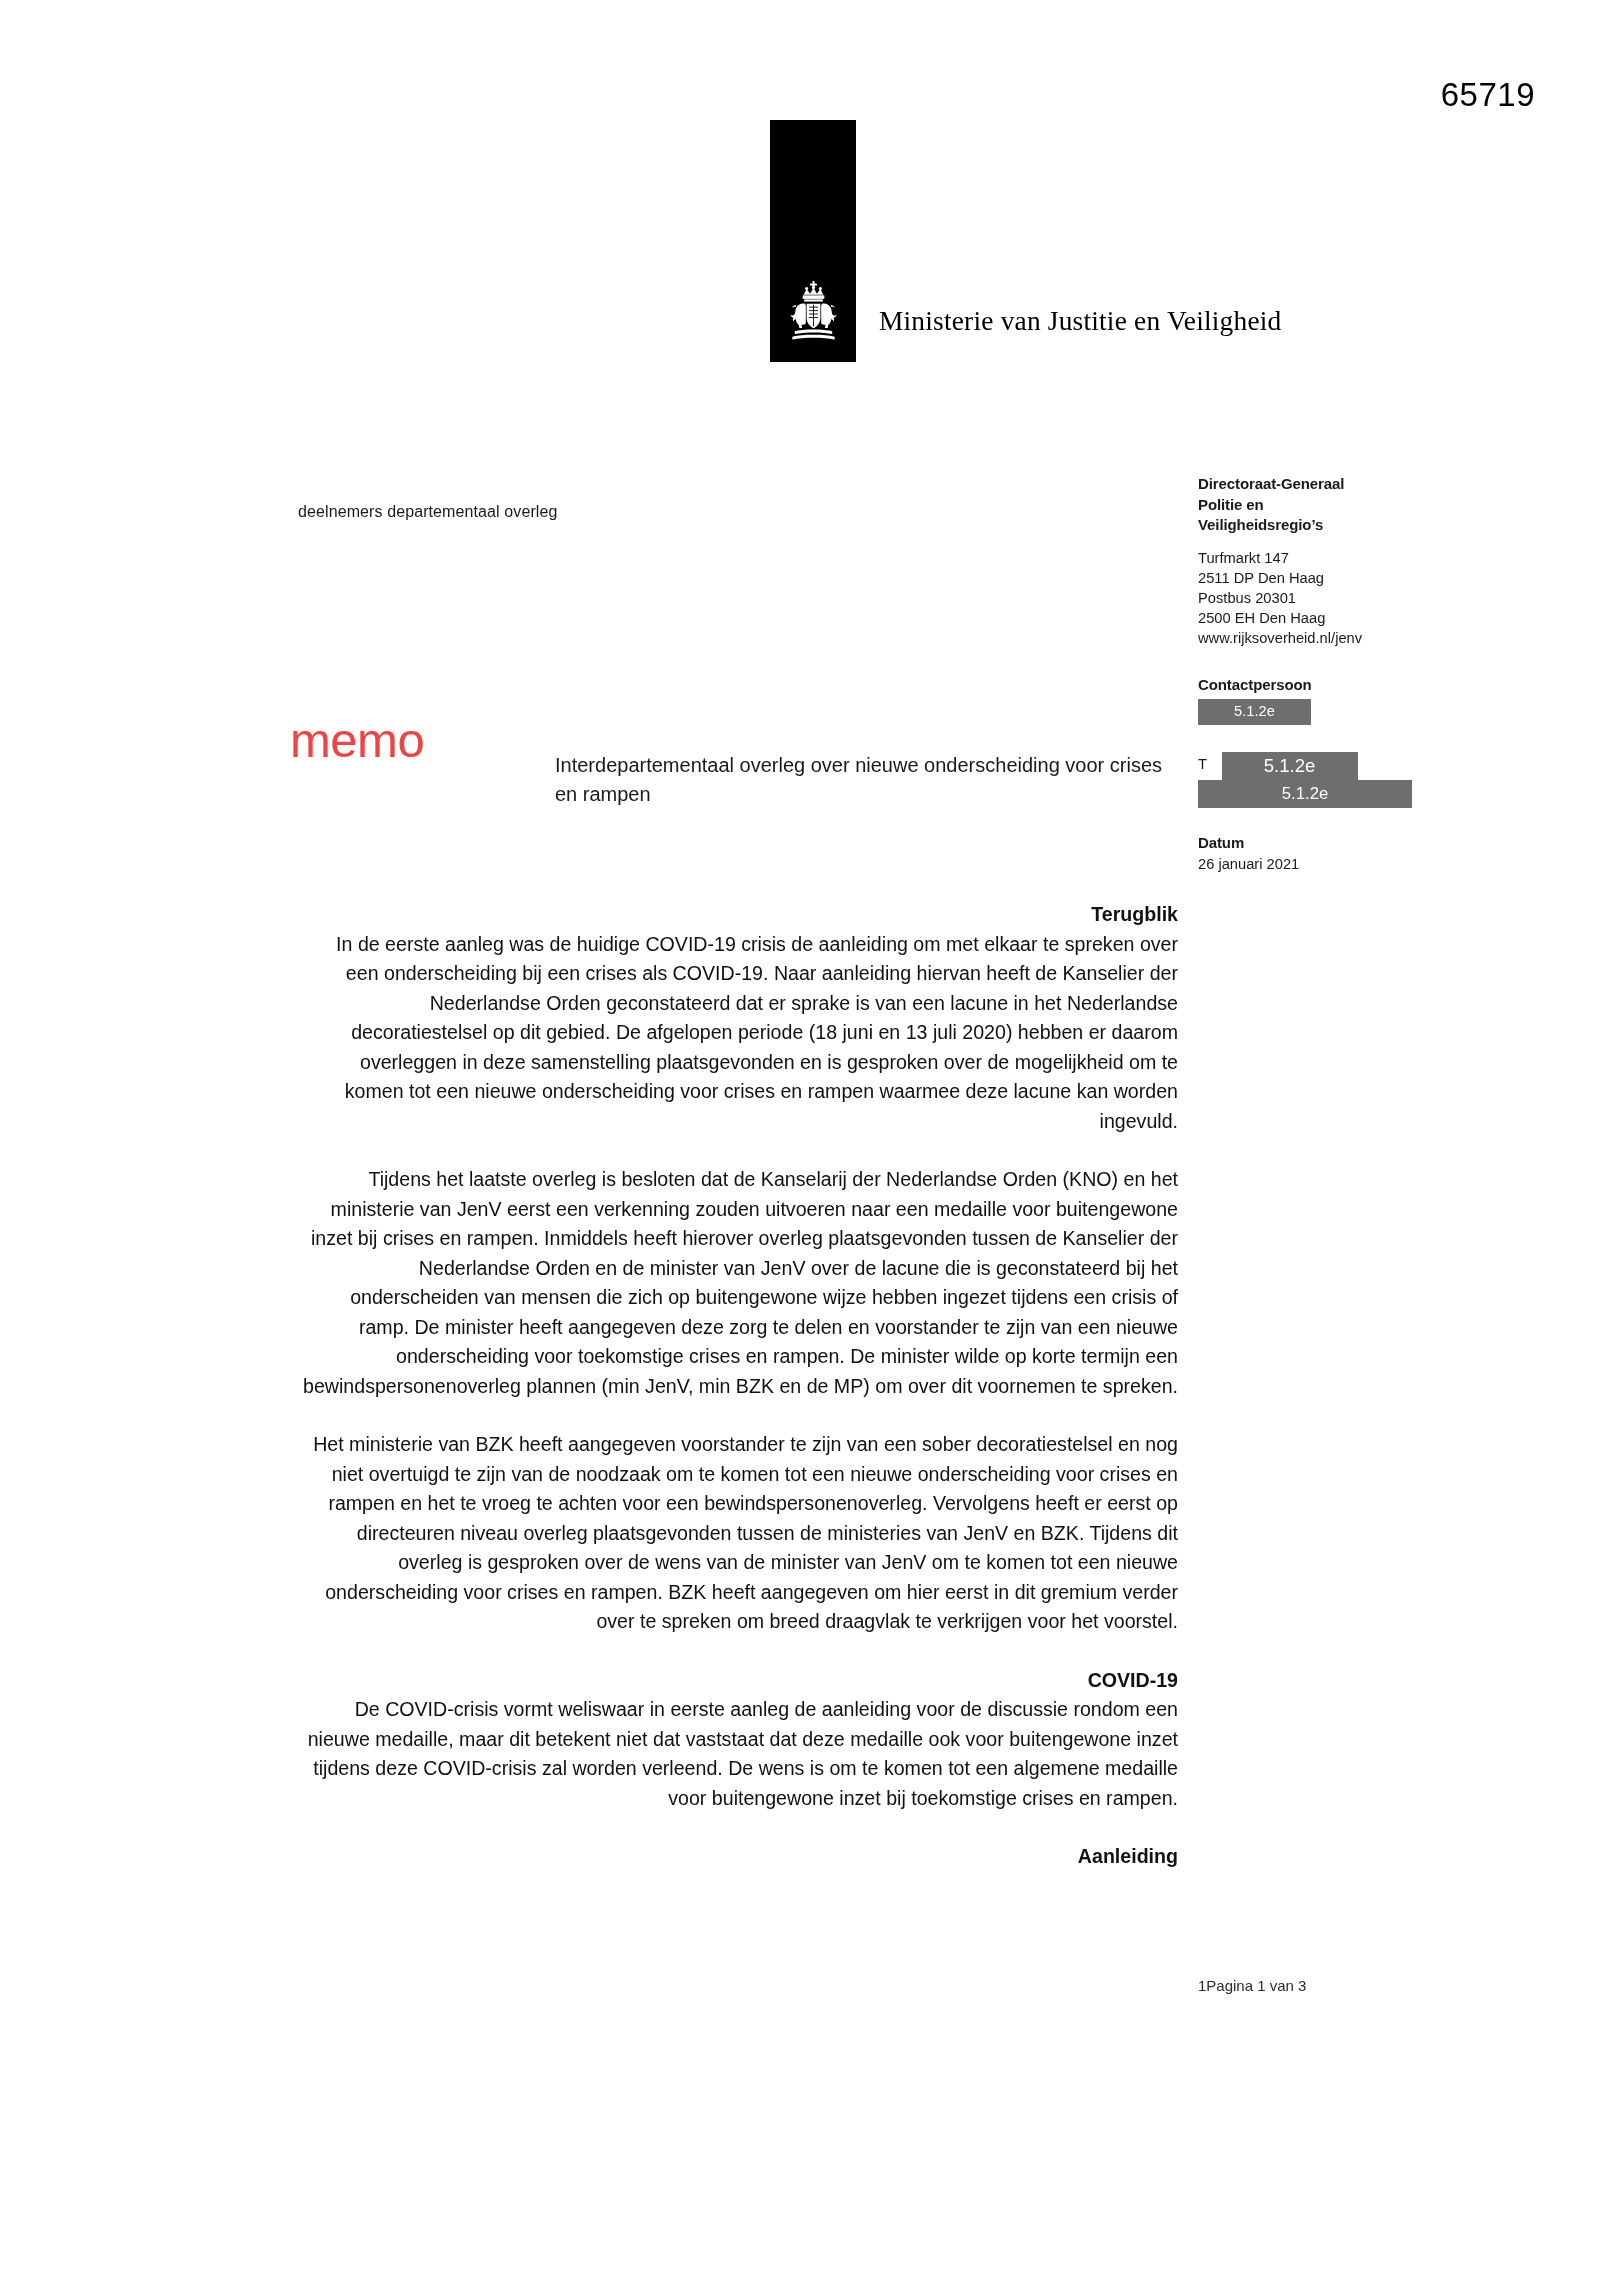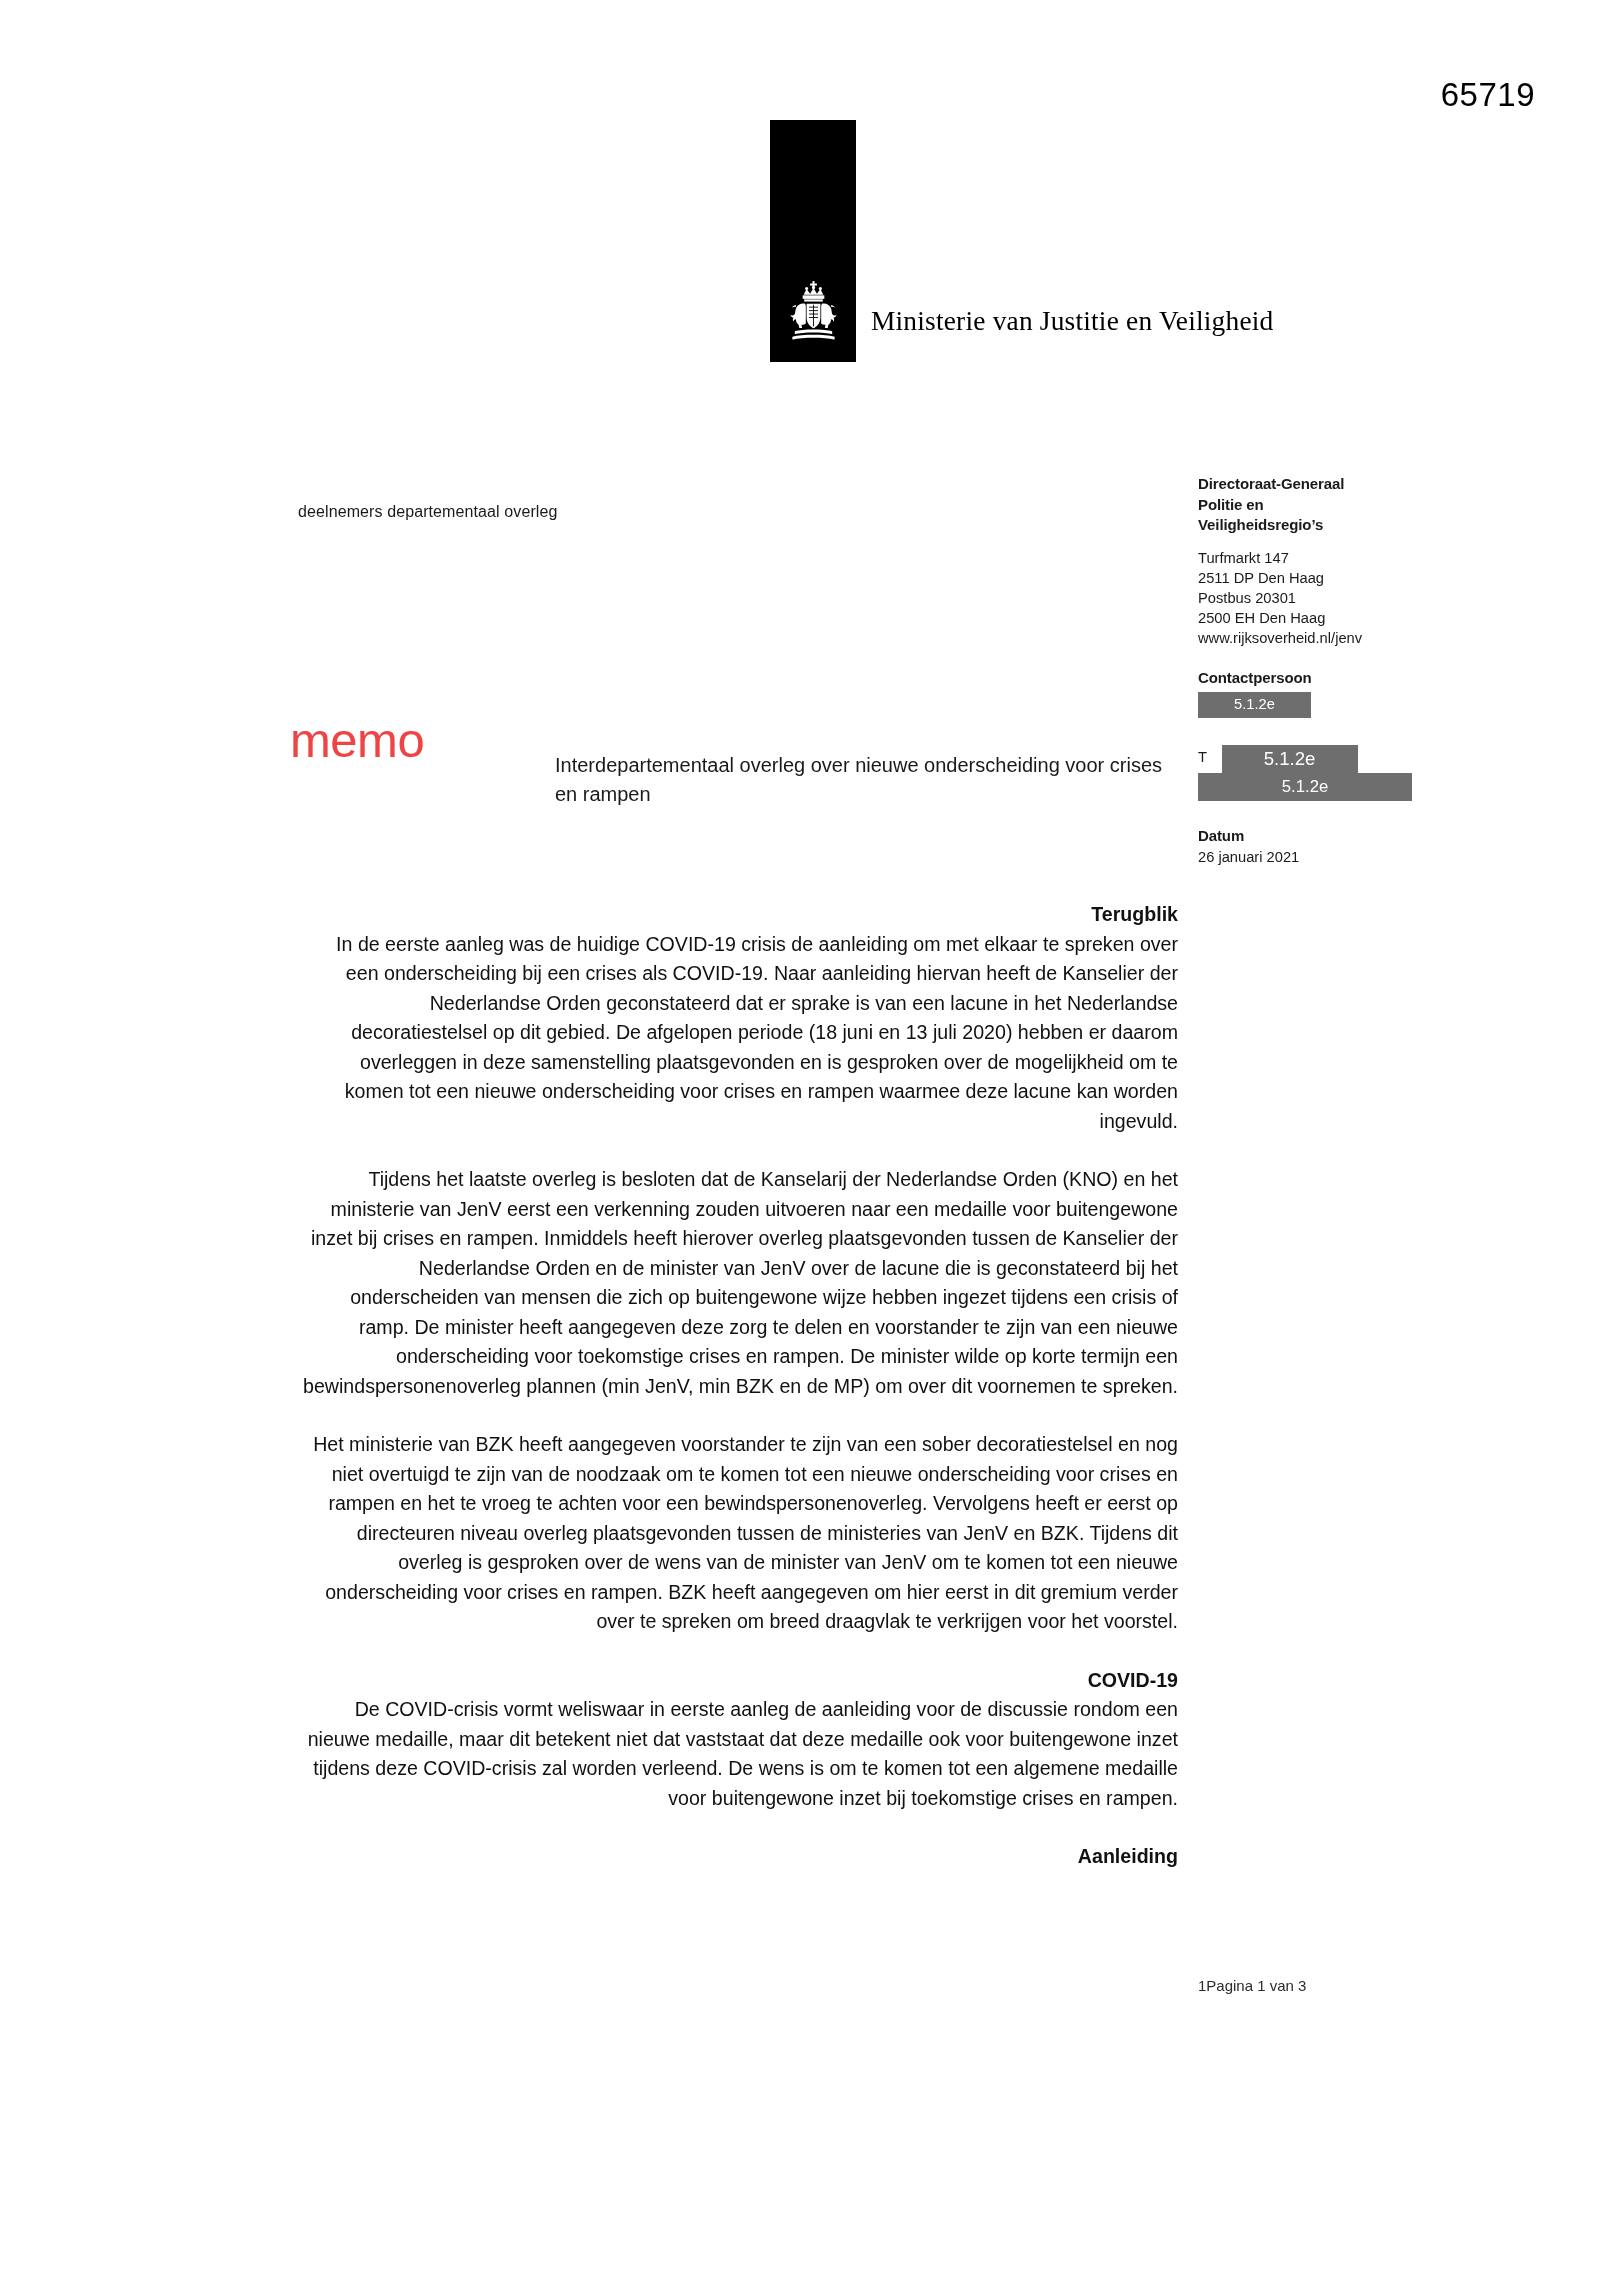"Ministerie van Justitie en Veiligheid" .logo-wordmark { padding-left: 15px -> 23px }
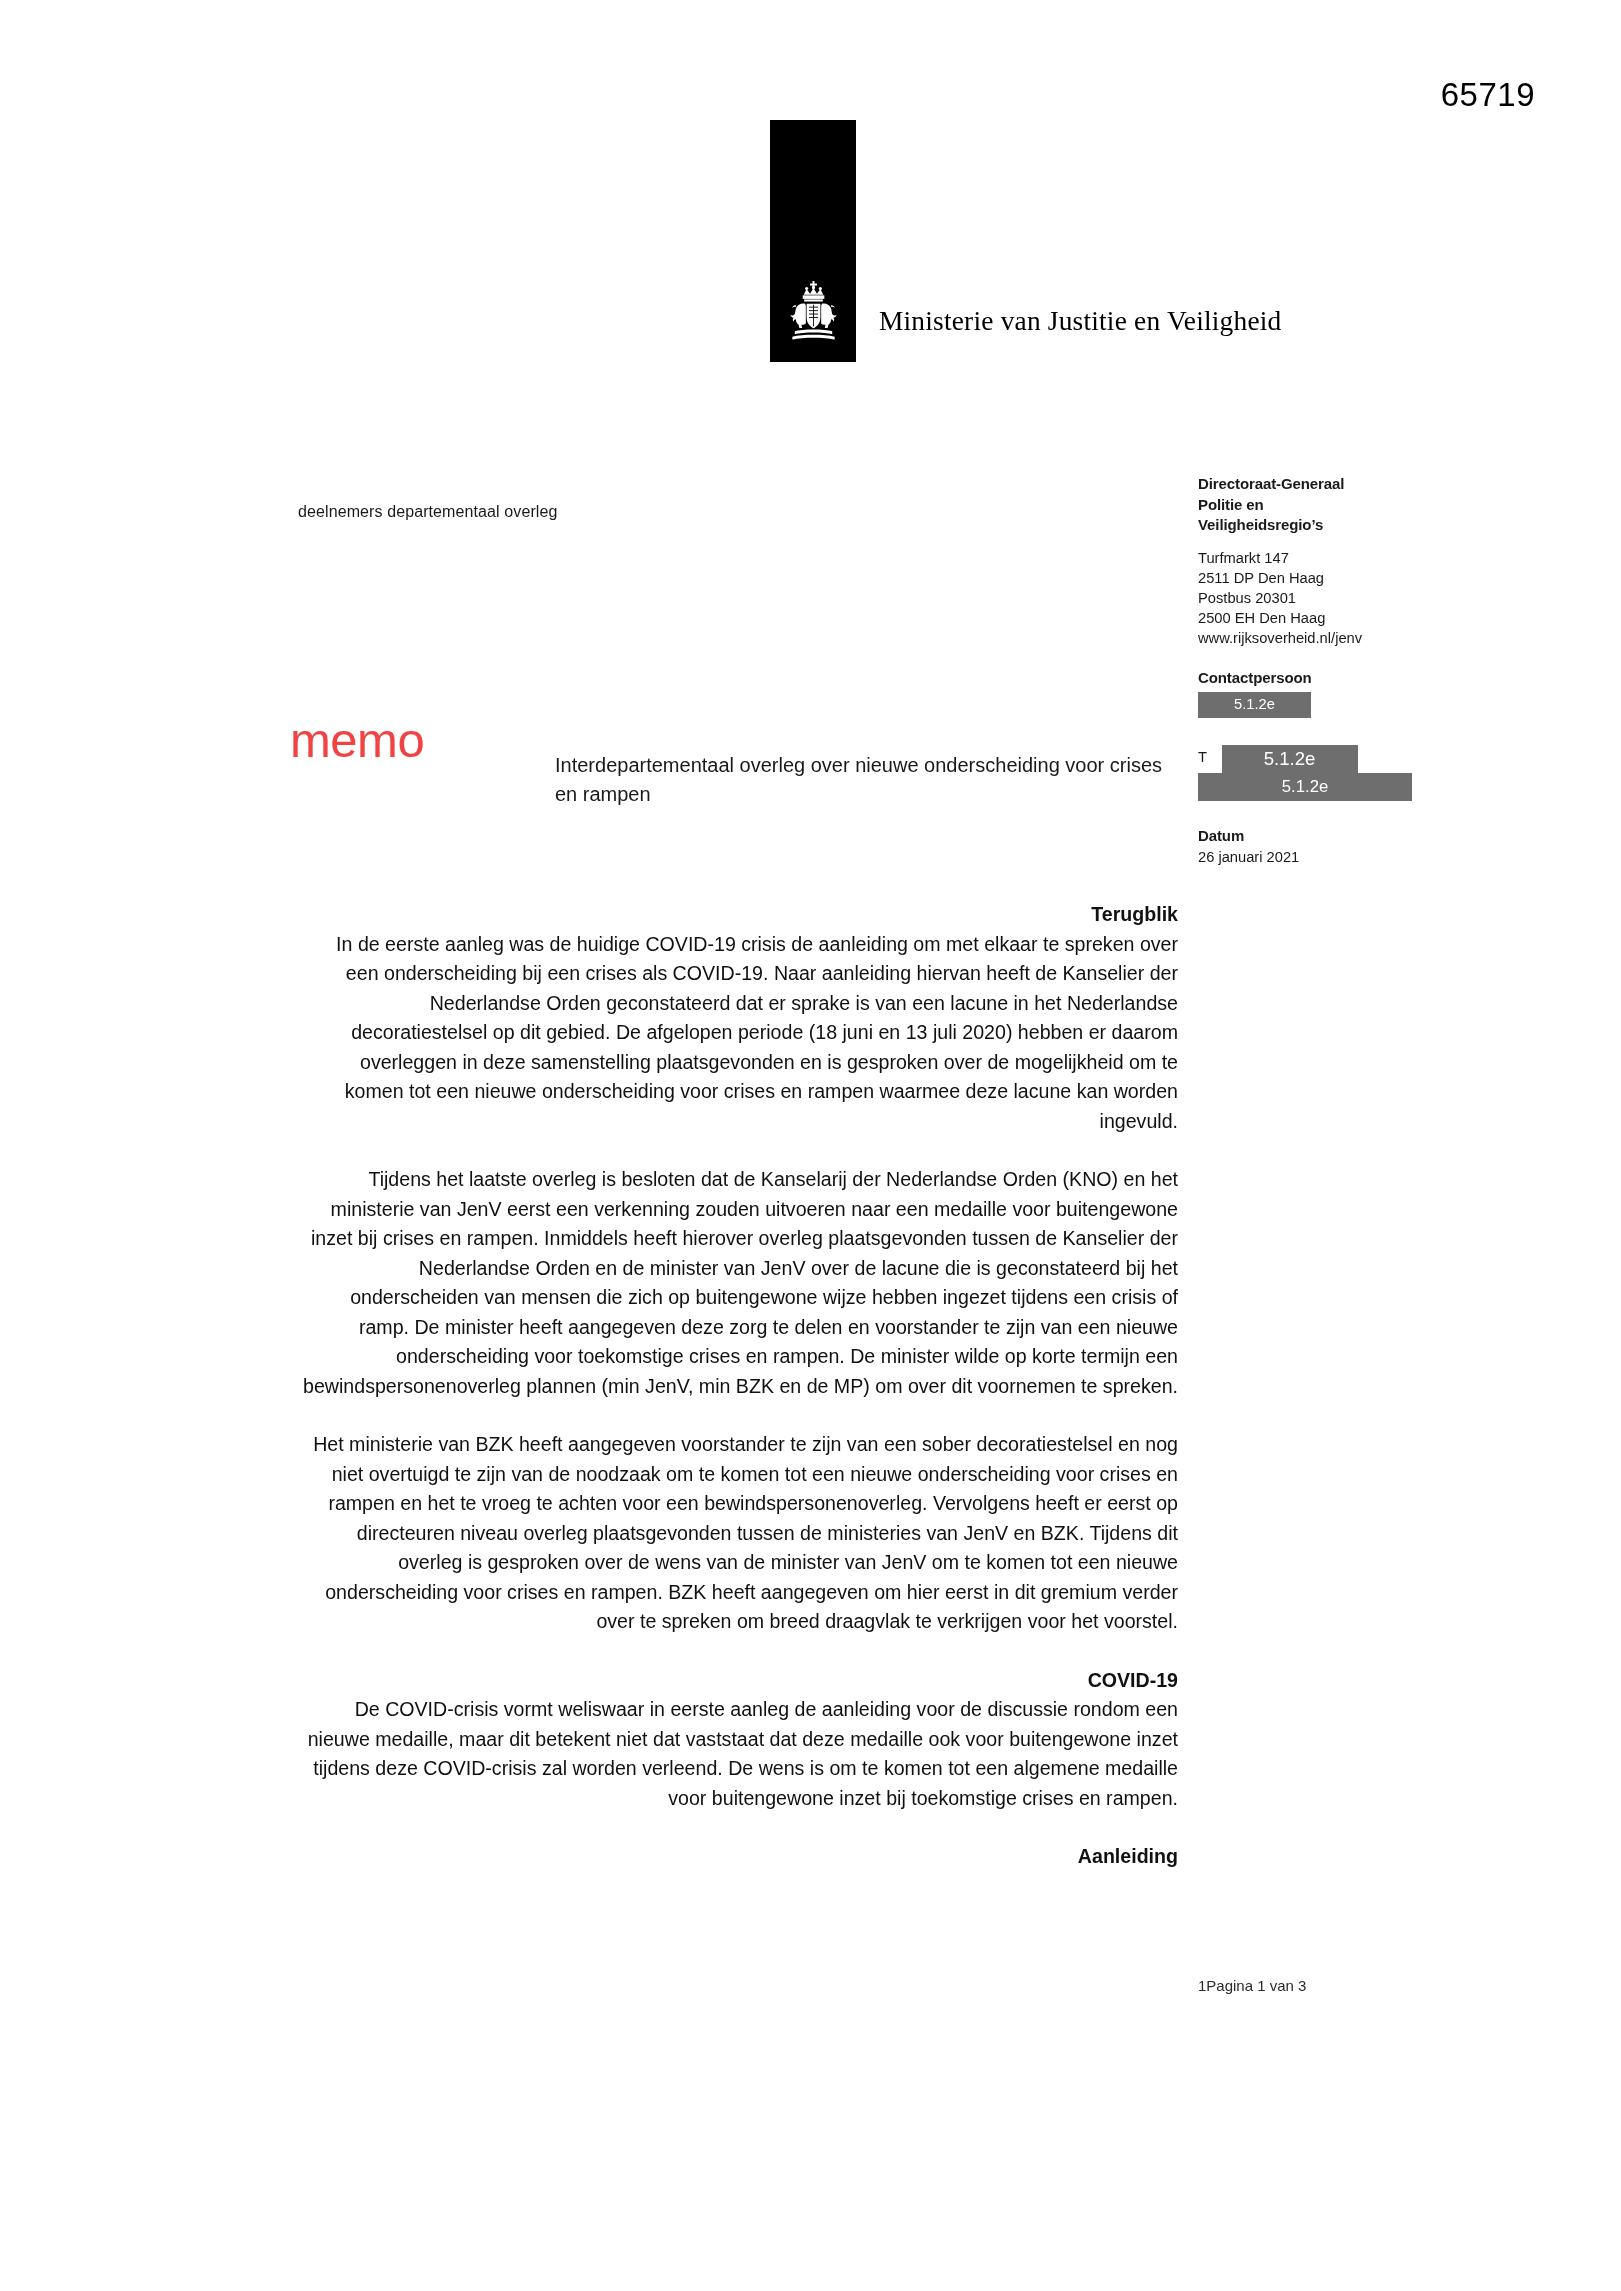"Contactpersoon" .sidebar .meta-label { margin-top: 20px -> 27px }
